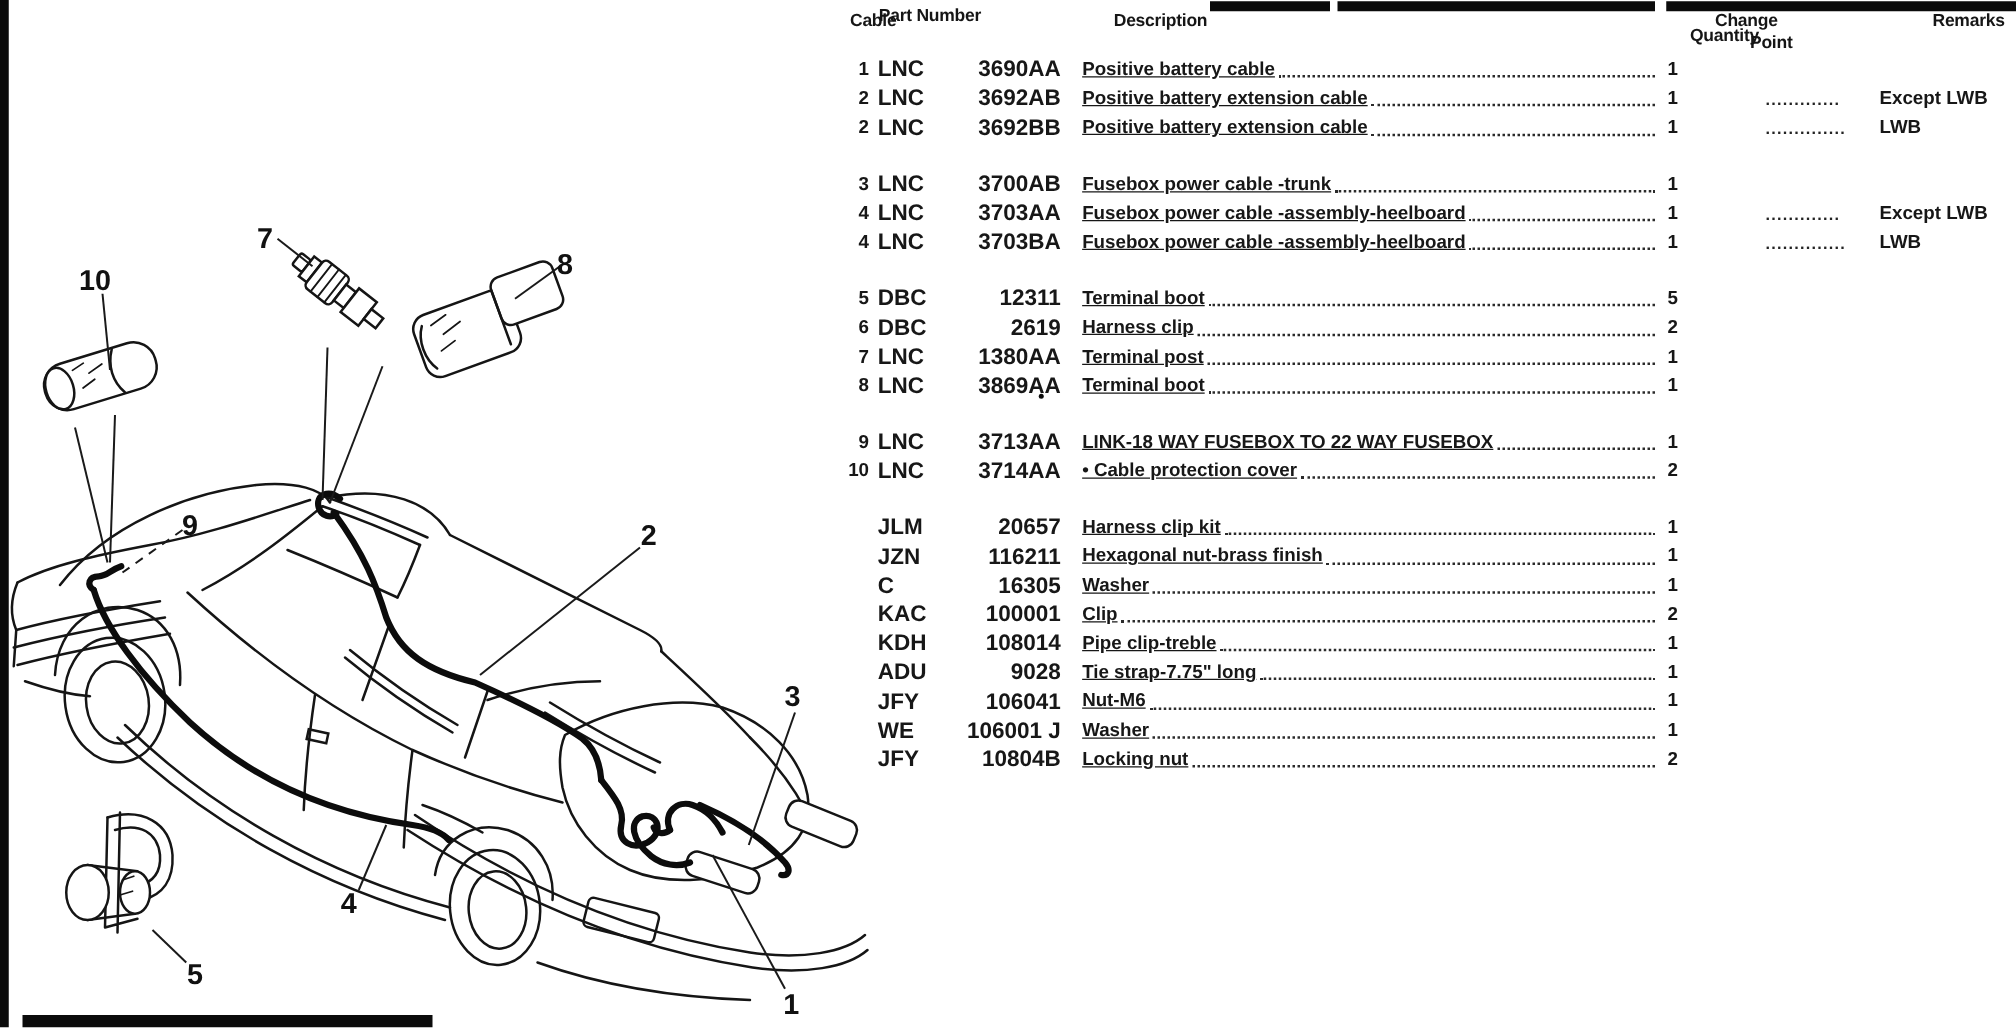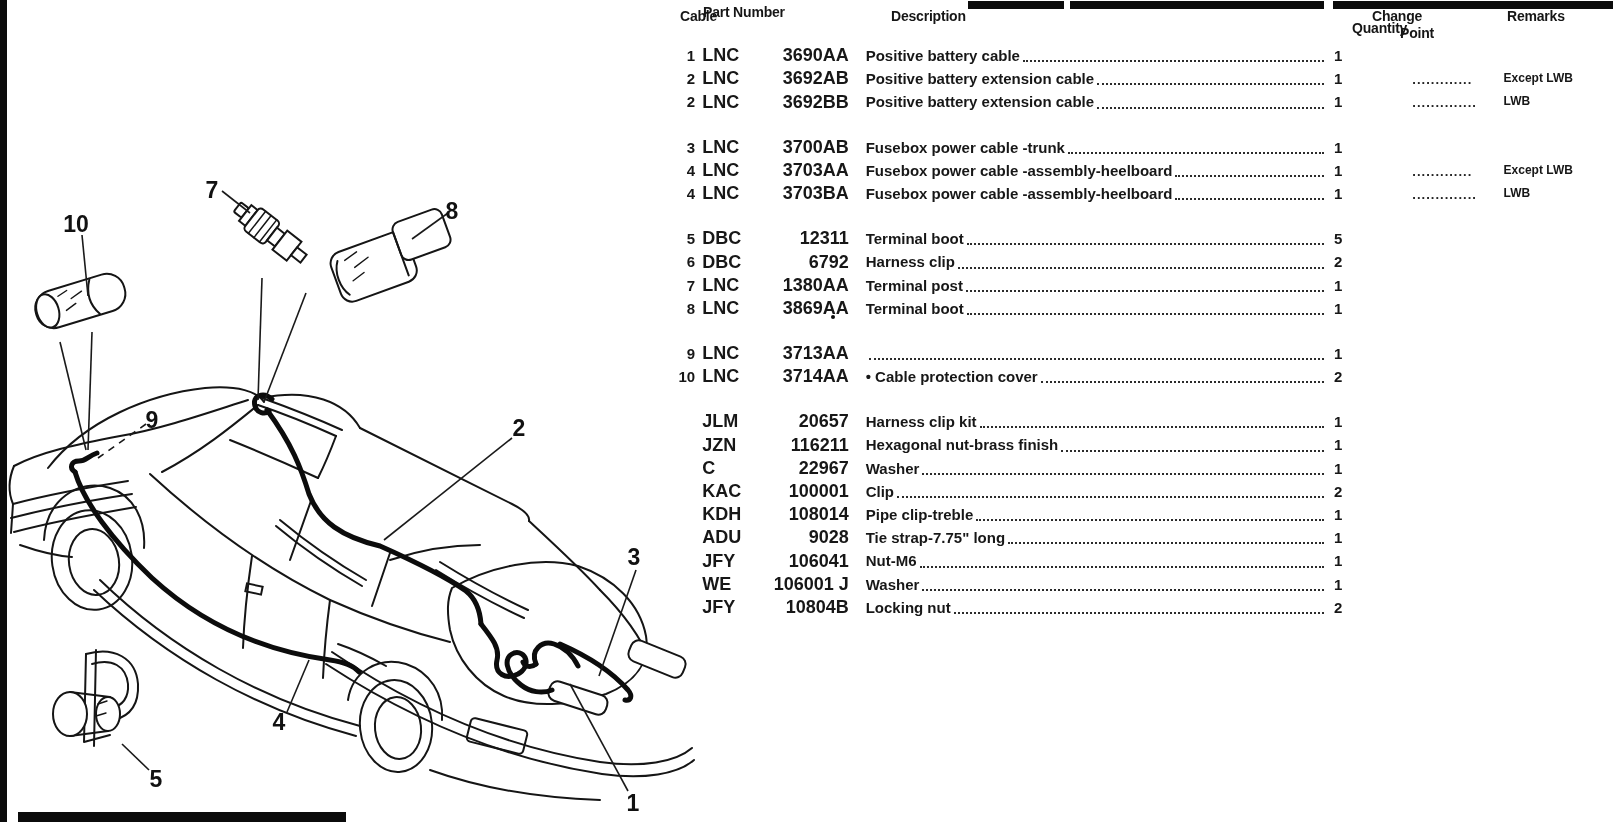"Remarks" span { left: 1507px -> 1546px }
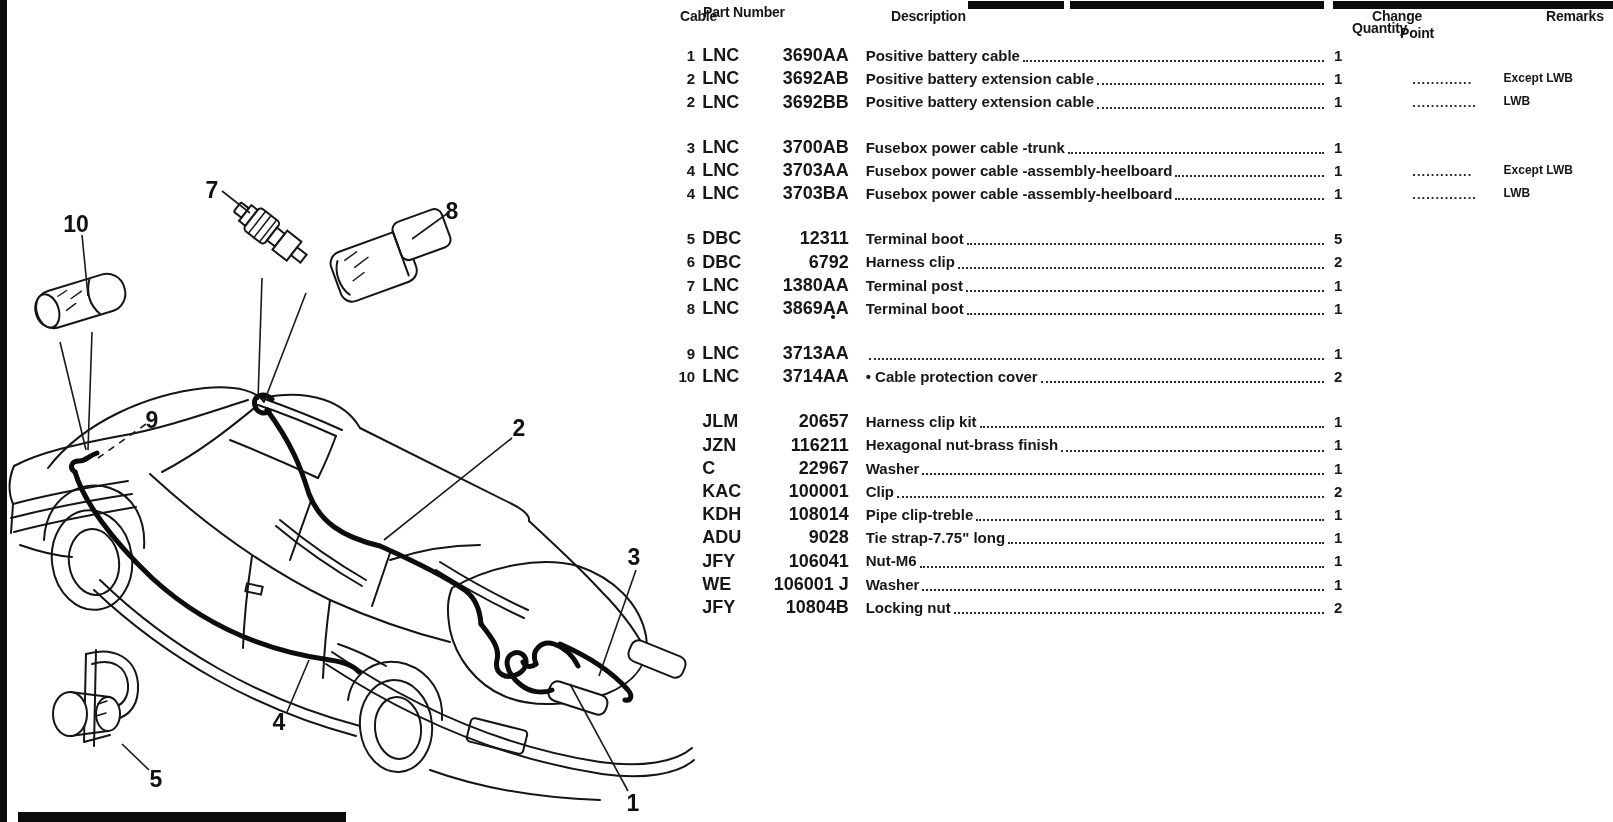"Positive battery cable" .dtext { text-decoration: none -> underline }
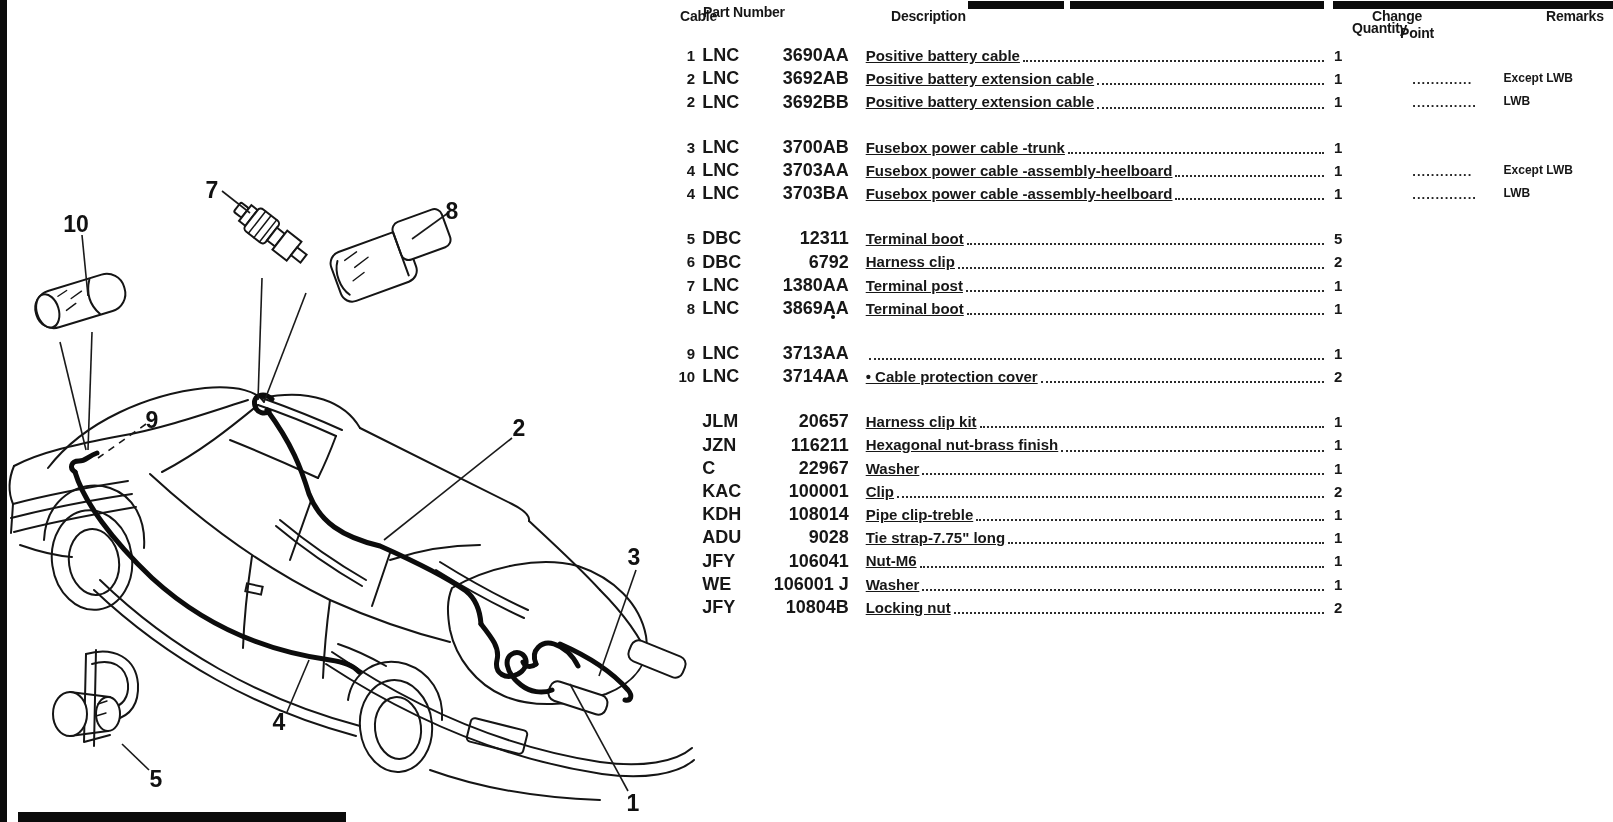"Except LWB" .c-rem { font-size: 12px -> 15px }
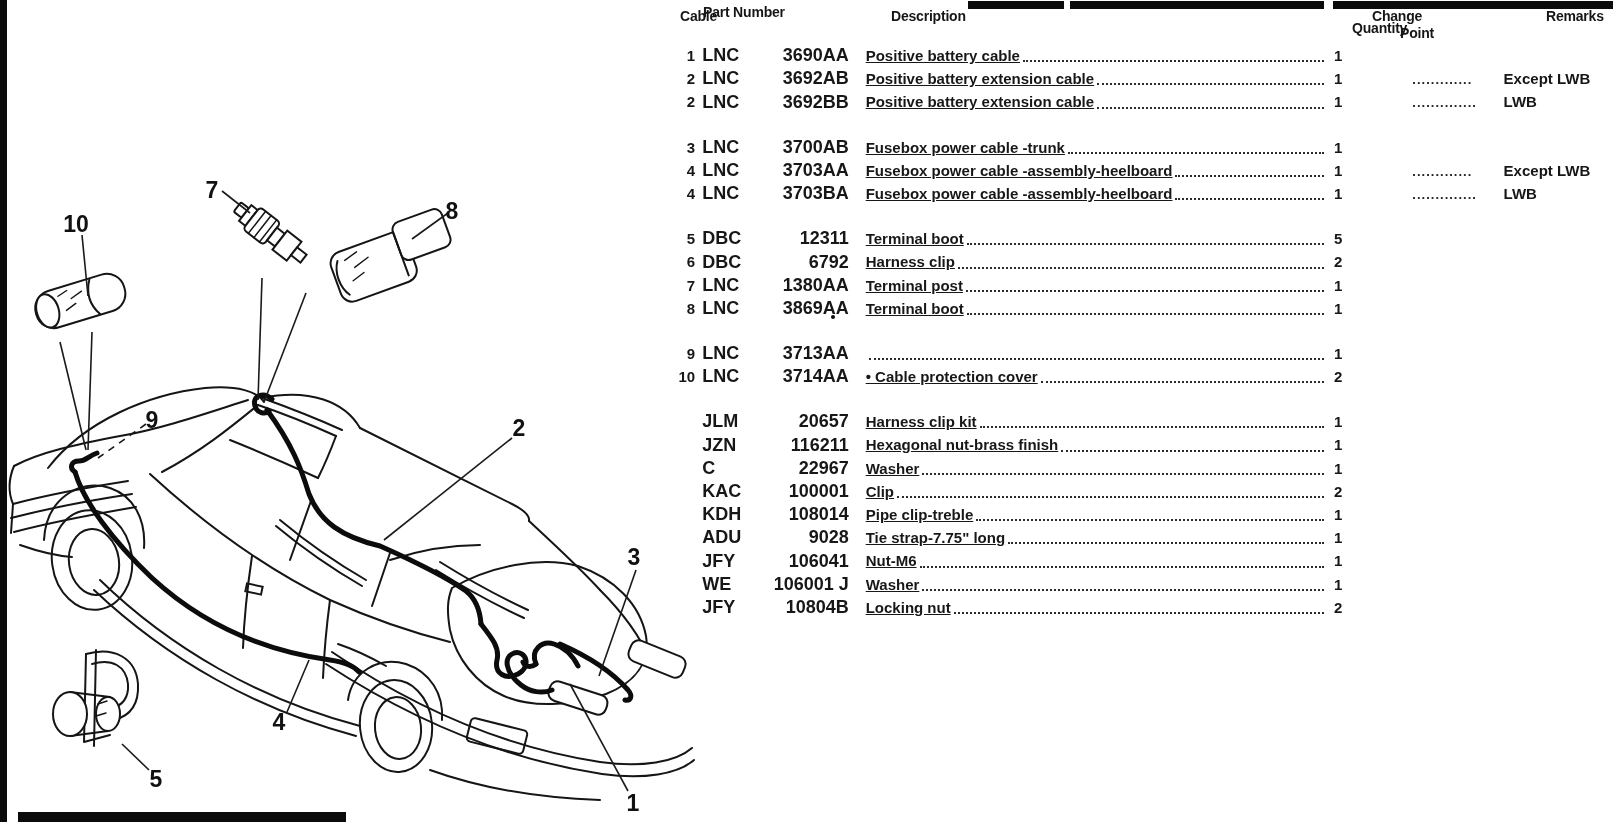"6792" span.num { text: 6792 -> 2619 }
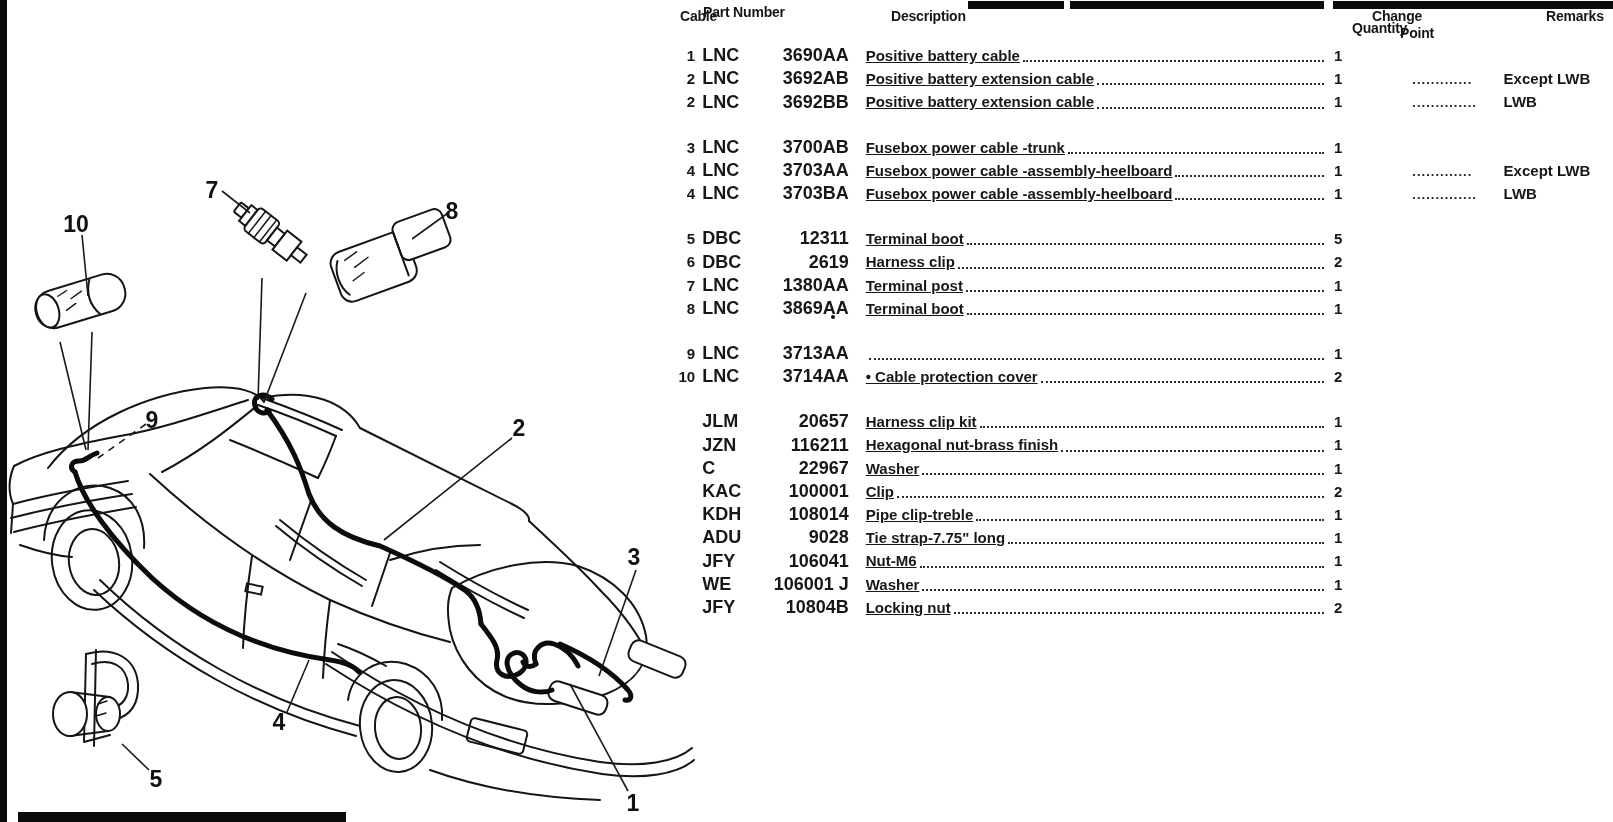"LINK-18 WAY FUSEBOX TO 22" span.dtext { html: none -> <span>LINK-18 WAY FUSEBOX TO 22 WAY FUSEBOX</span> }
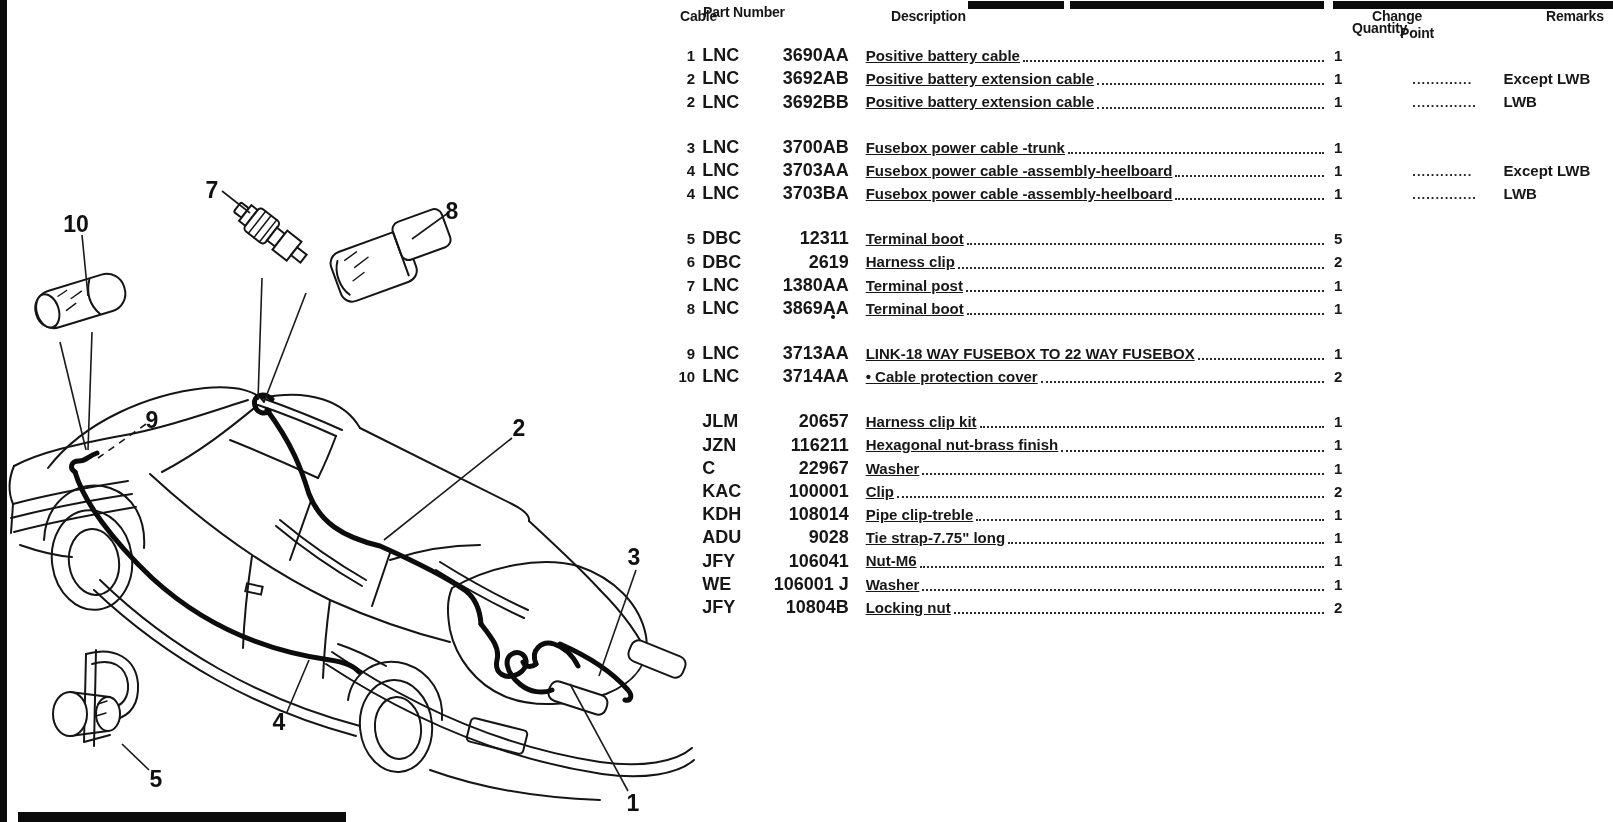"22967" span.num { text: 22967 -> 16305 }
